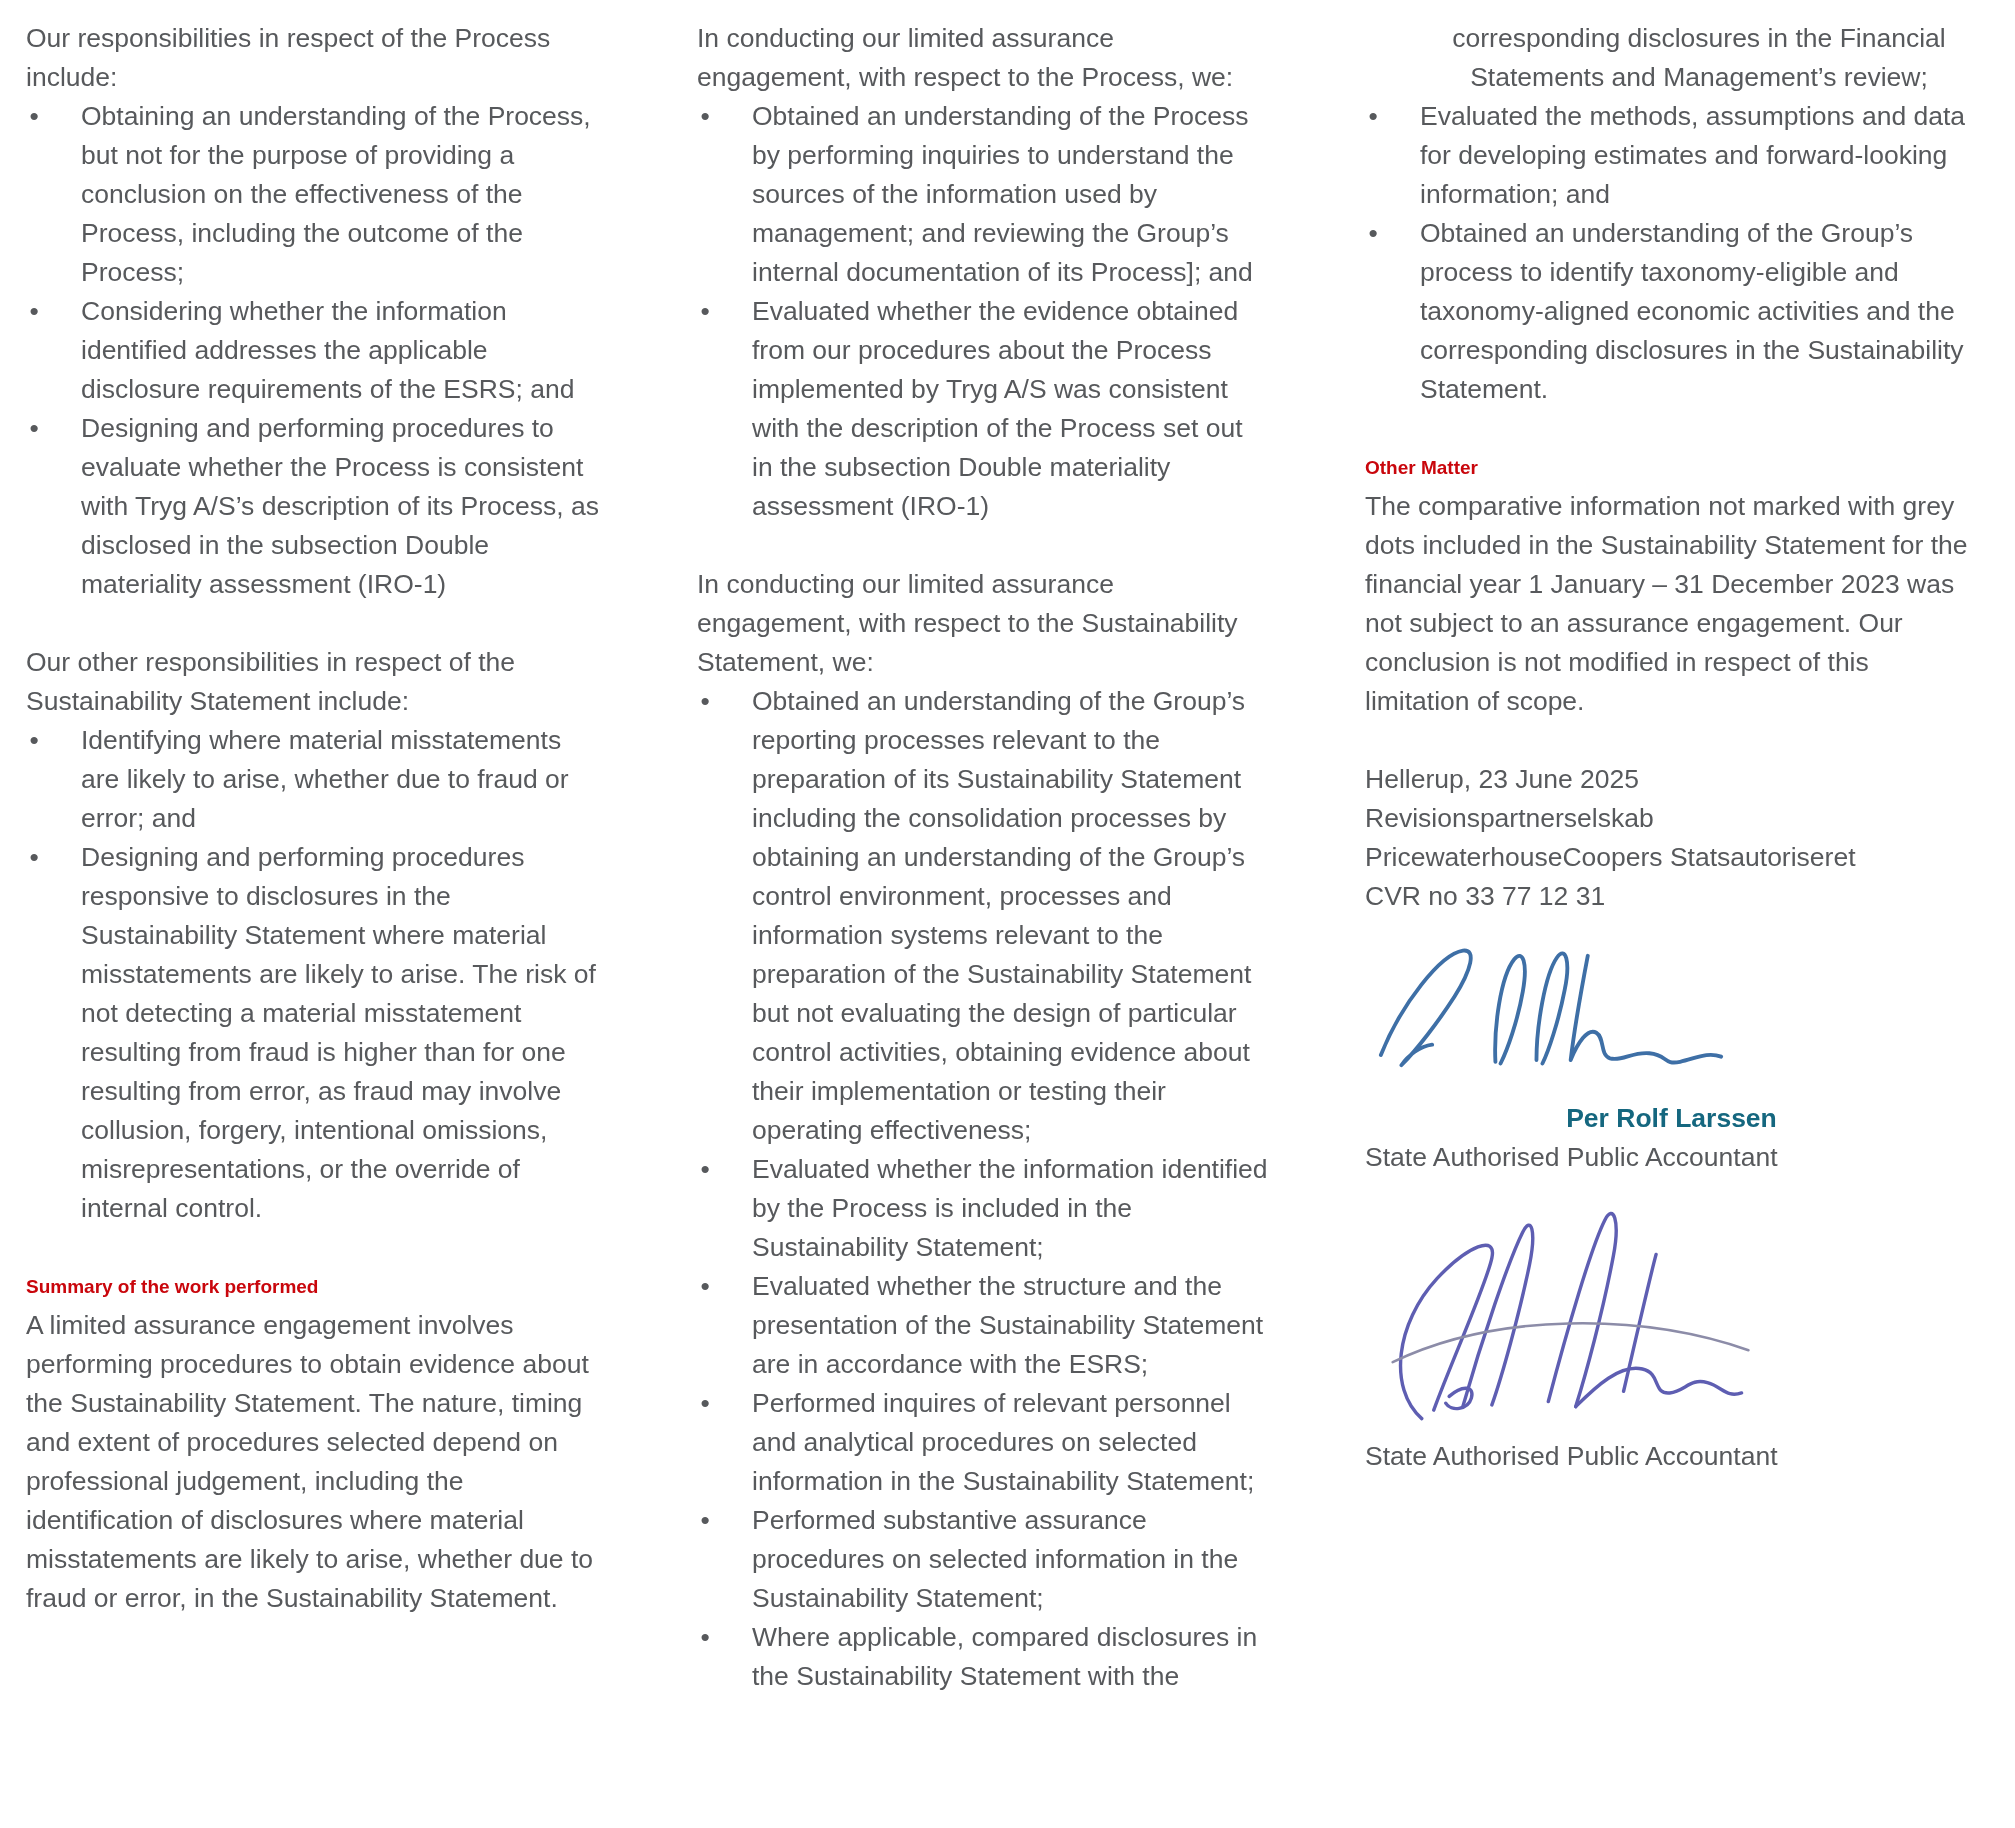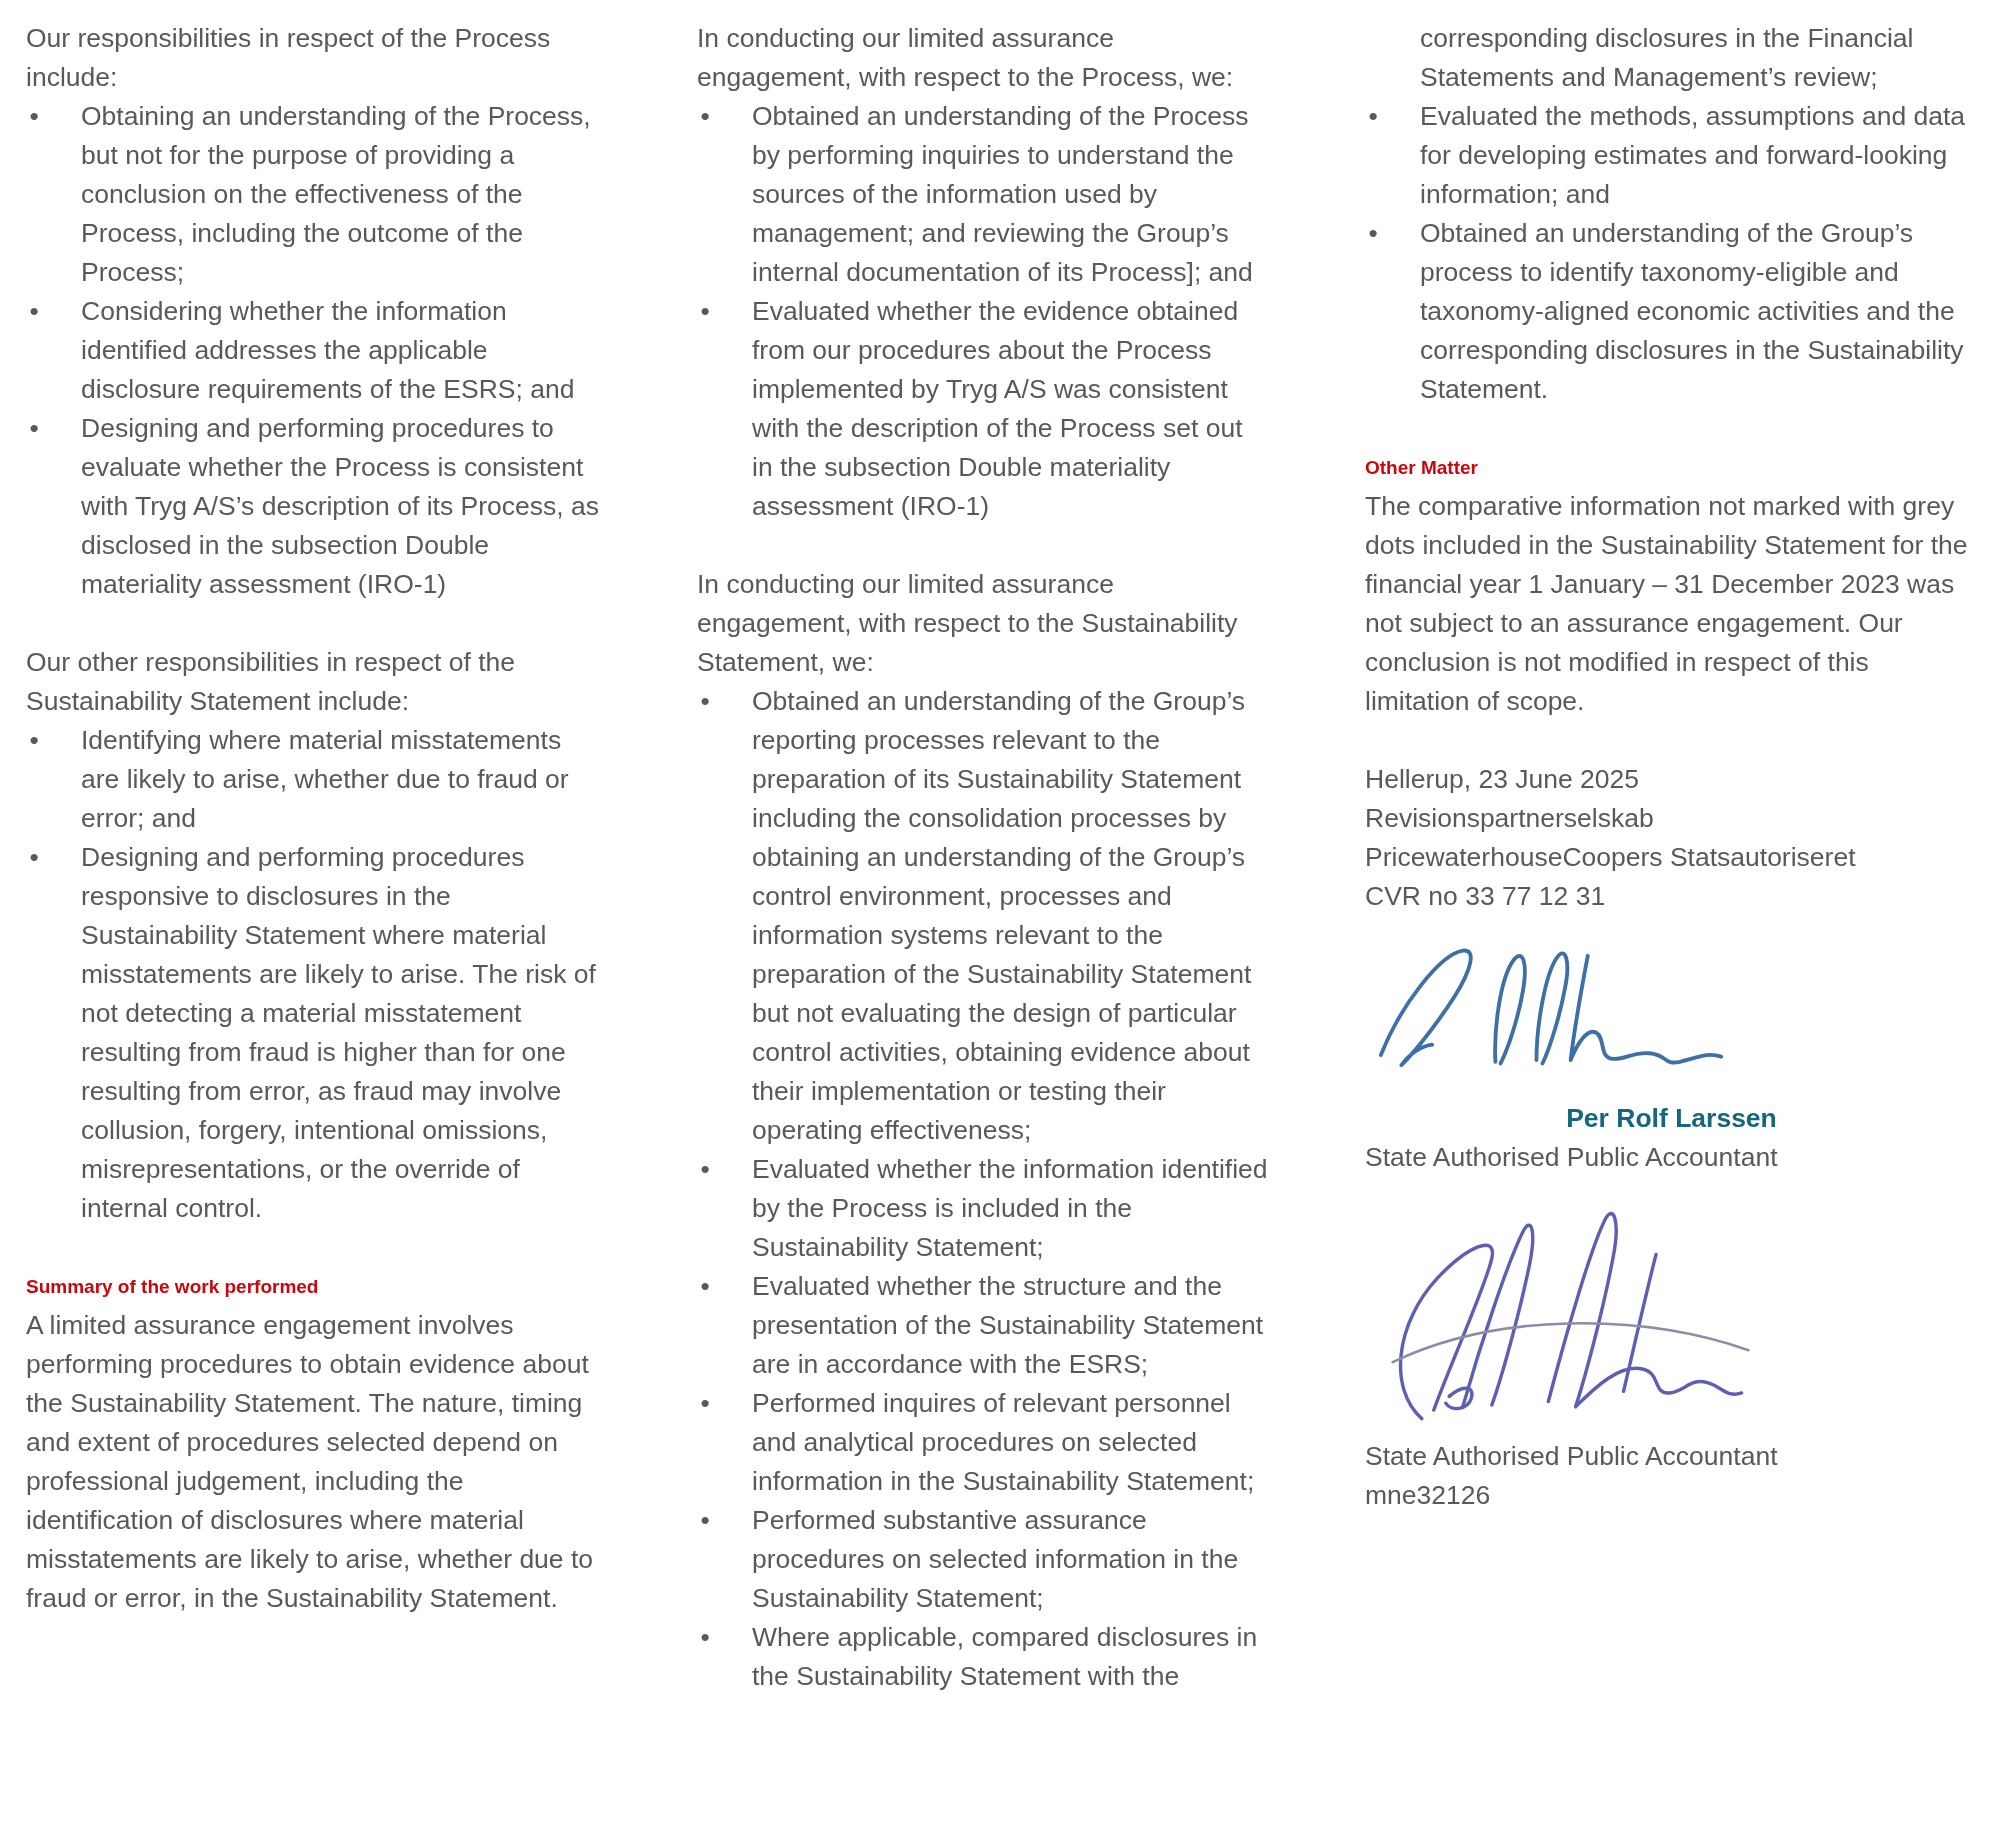"corresponding disclosures in the" p.continuation { text-align: none -> center }
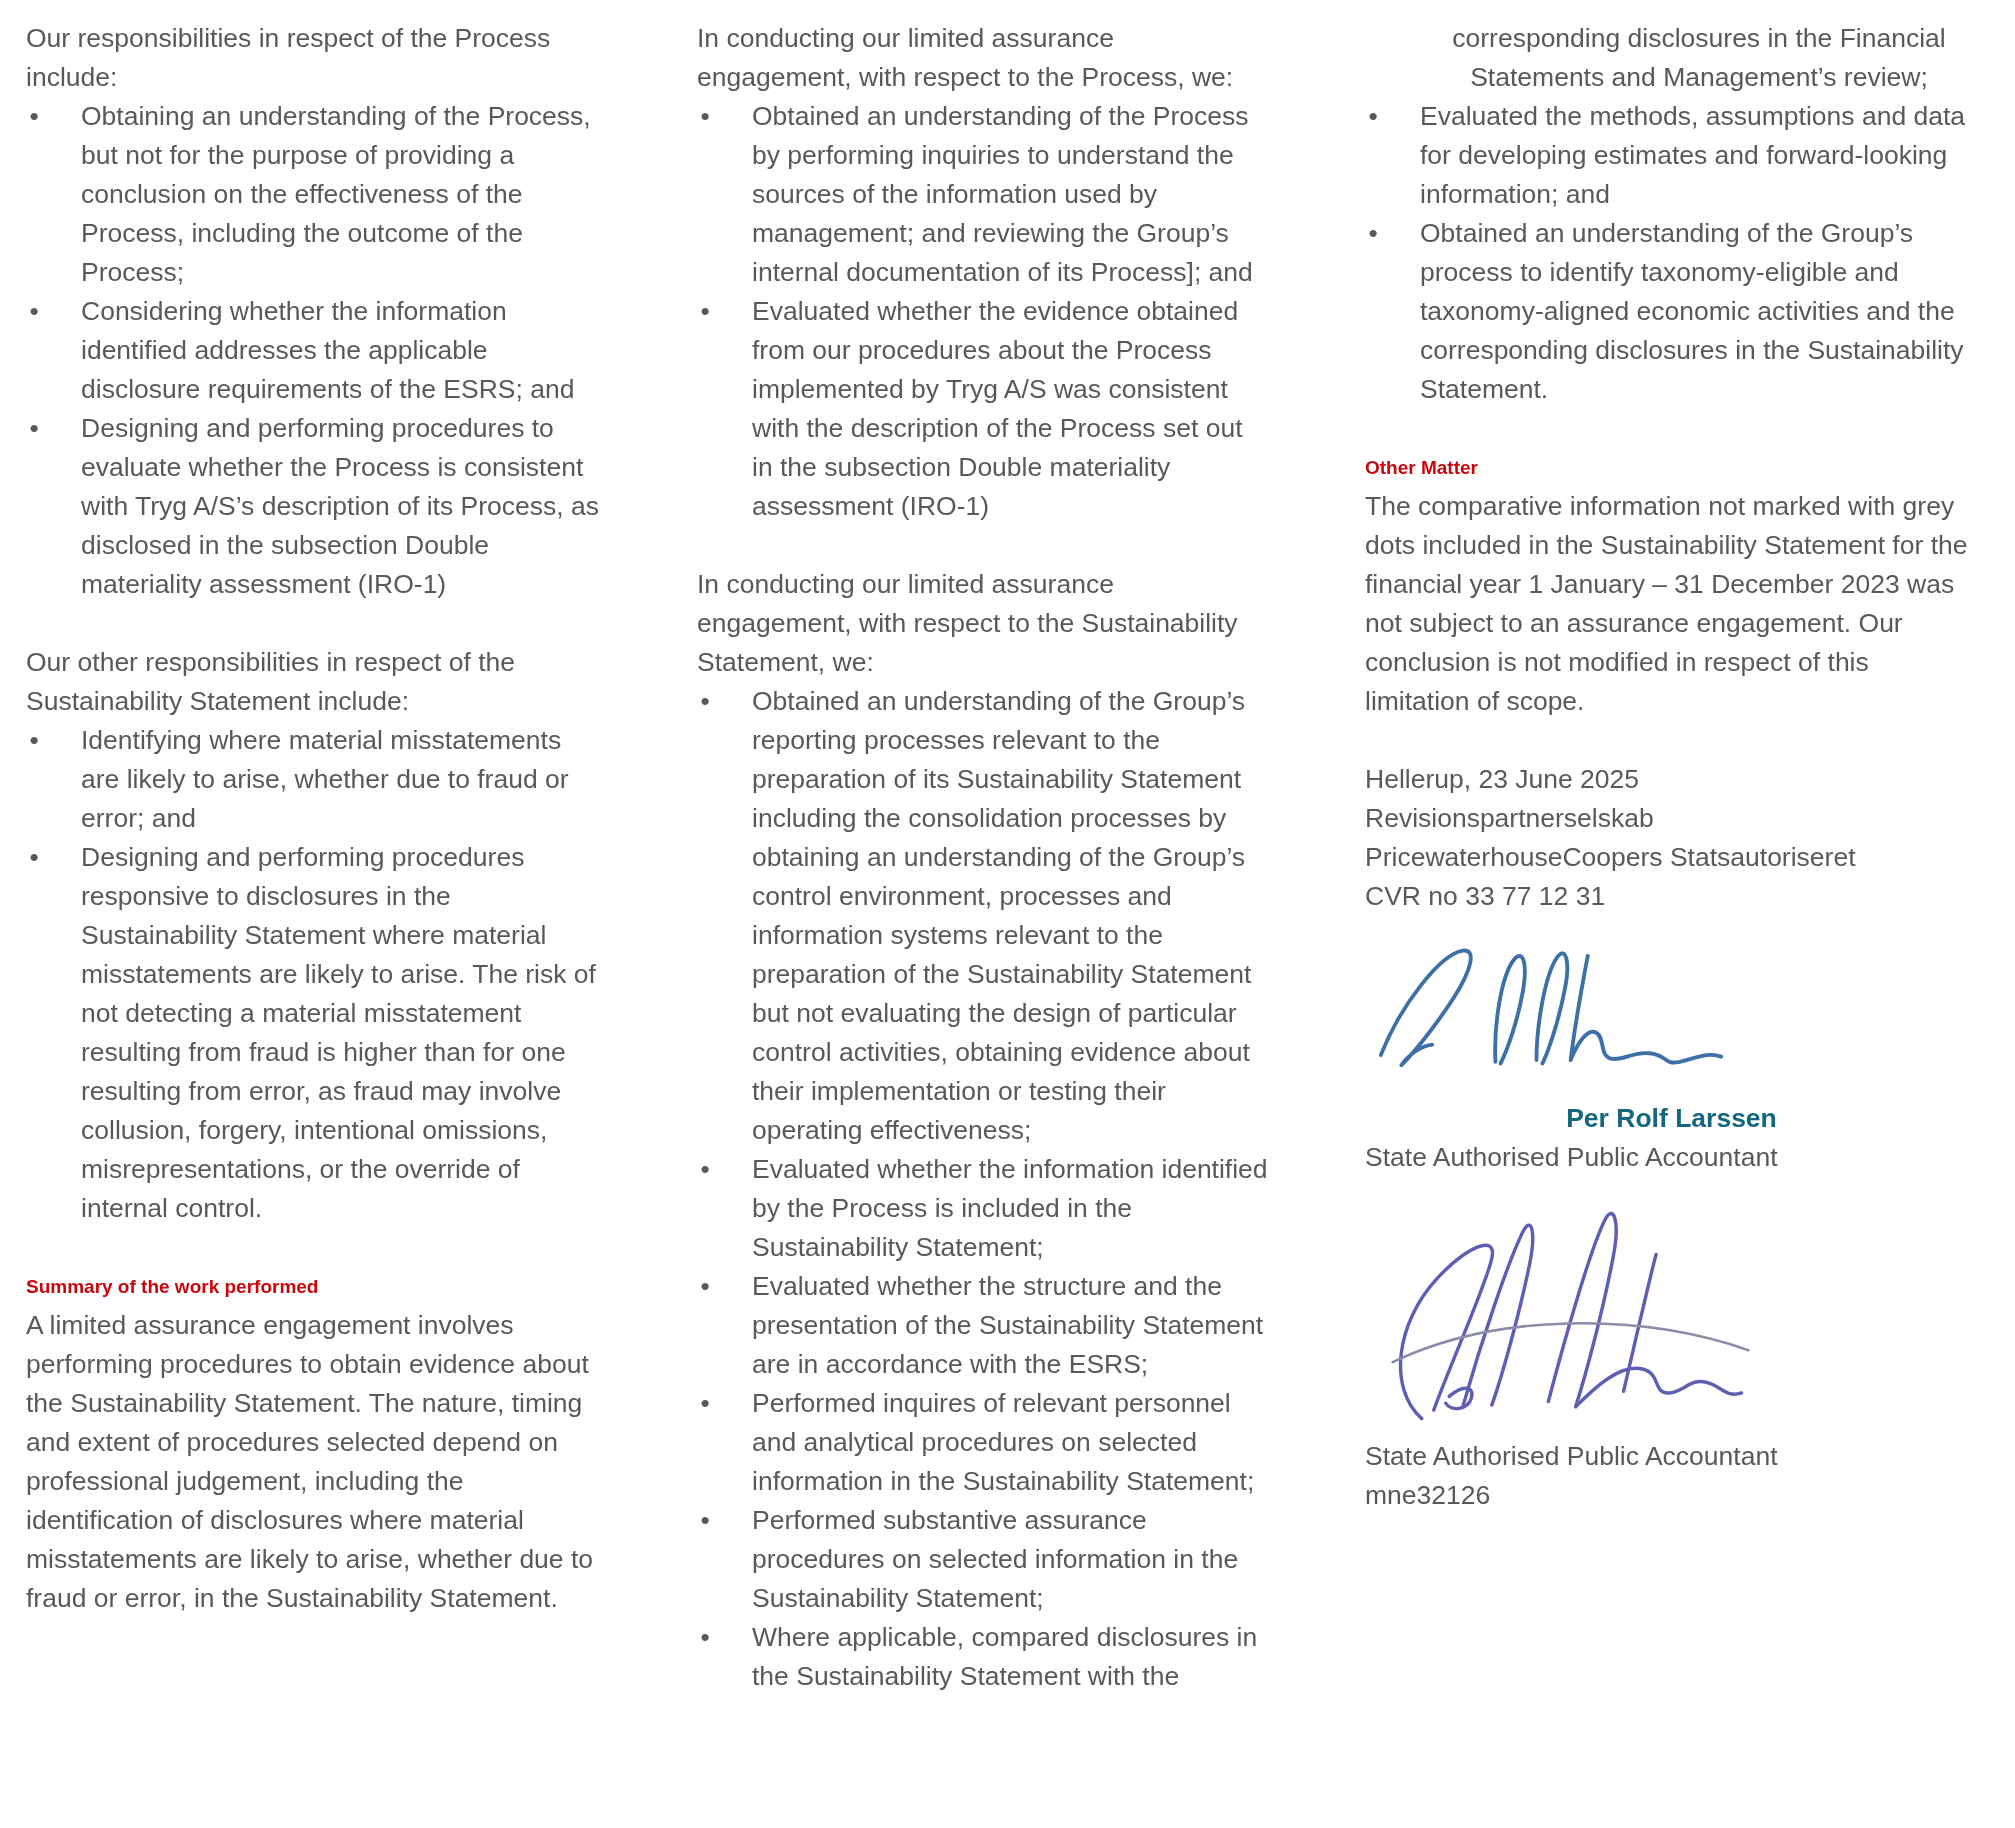"mne32126" p { html: <p>mne32126</p> -> none }
